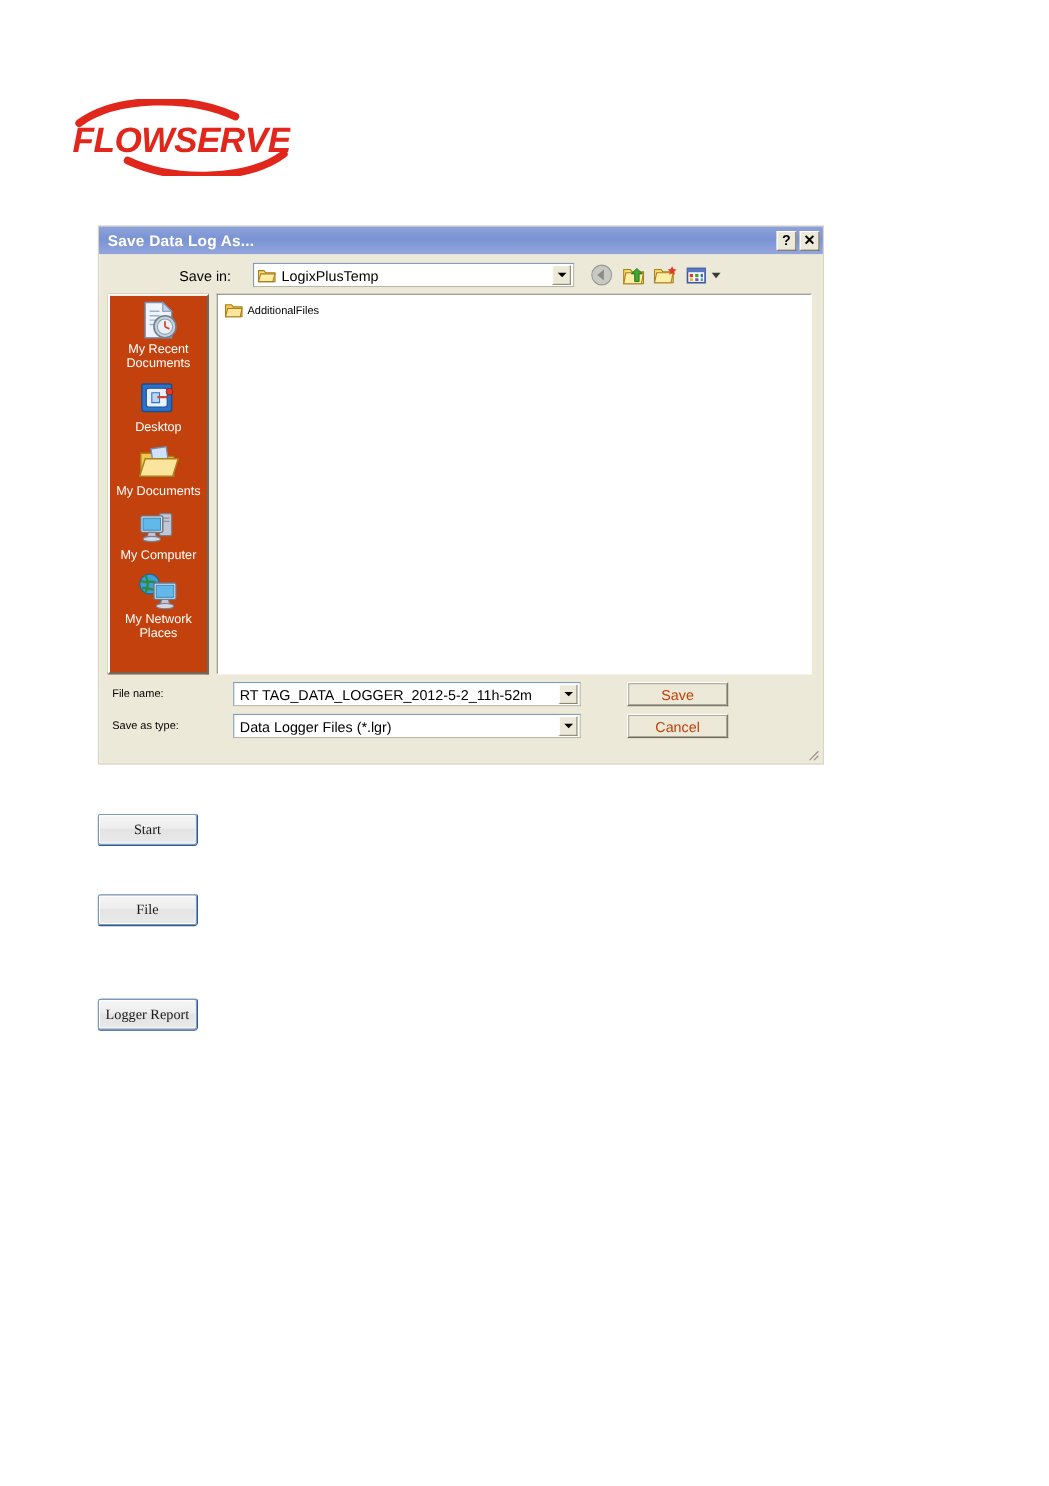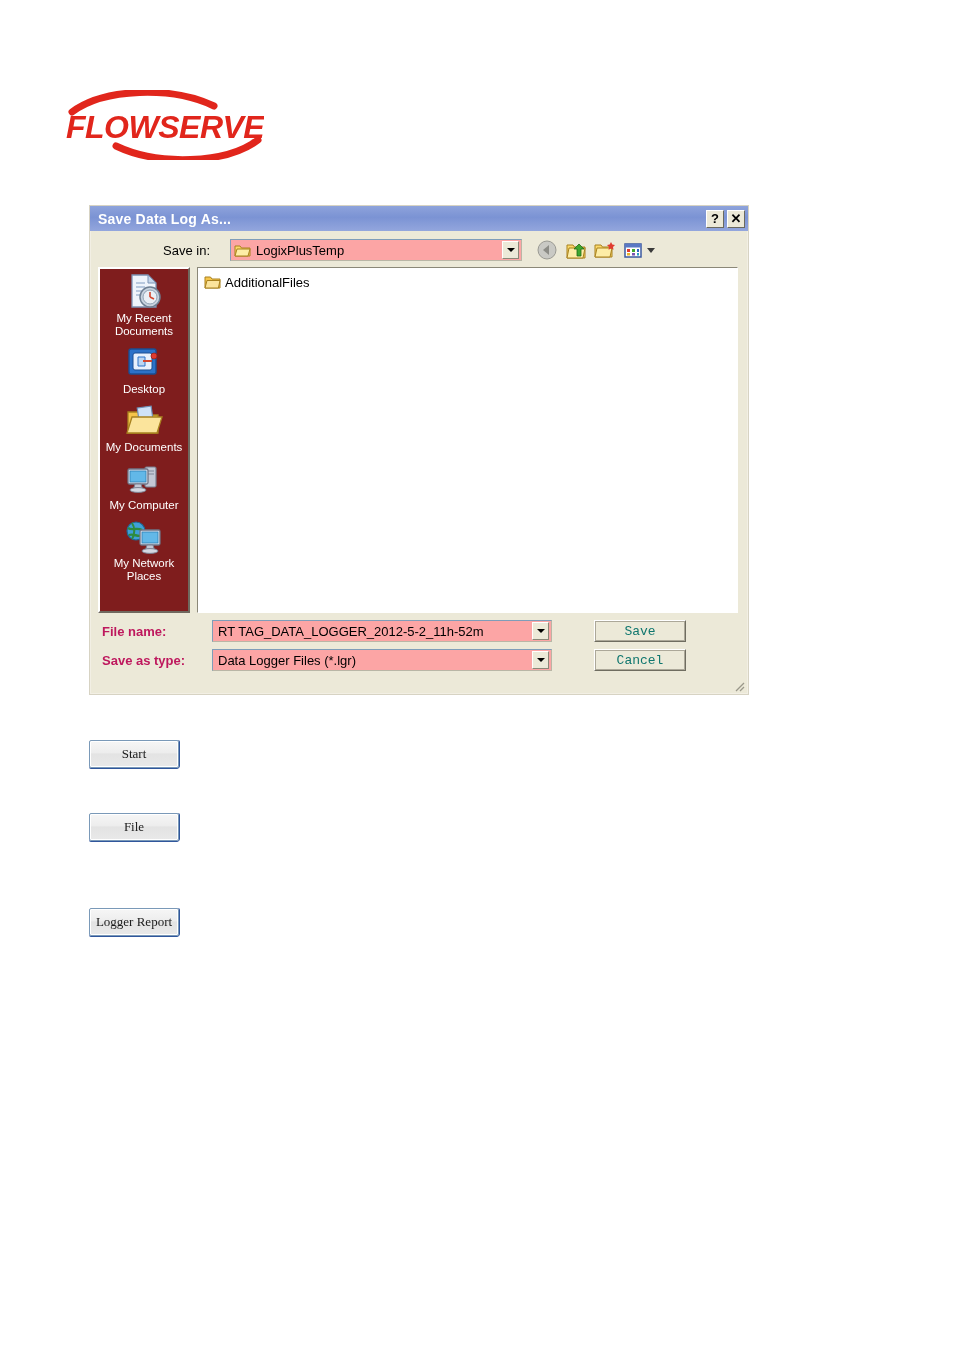"LogixPlusTemp" .combo { background: #fca5a5 -> #ffffff }
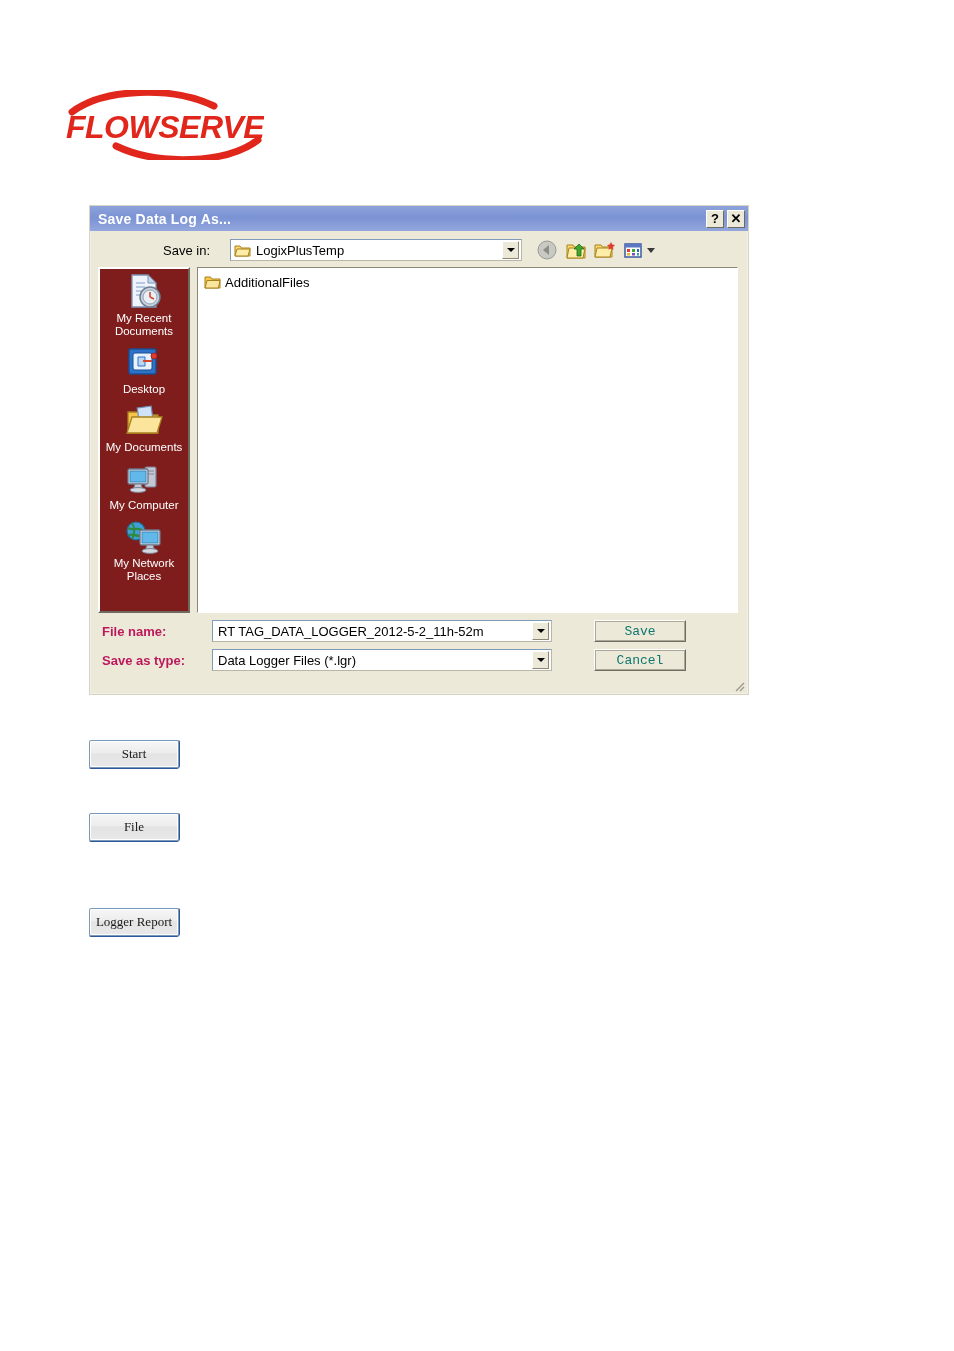"AdditionalFiles" .file-item { font-size: 13px -> 10px }
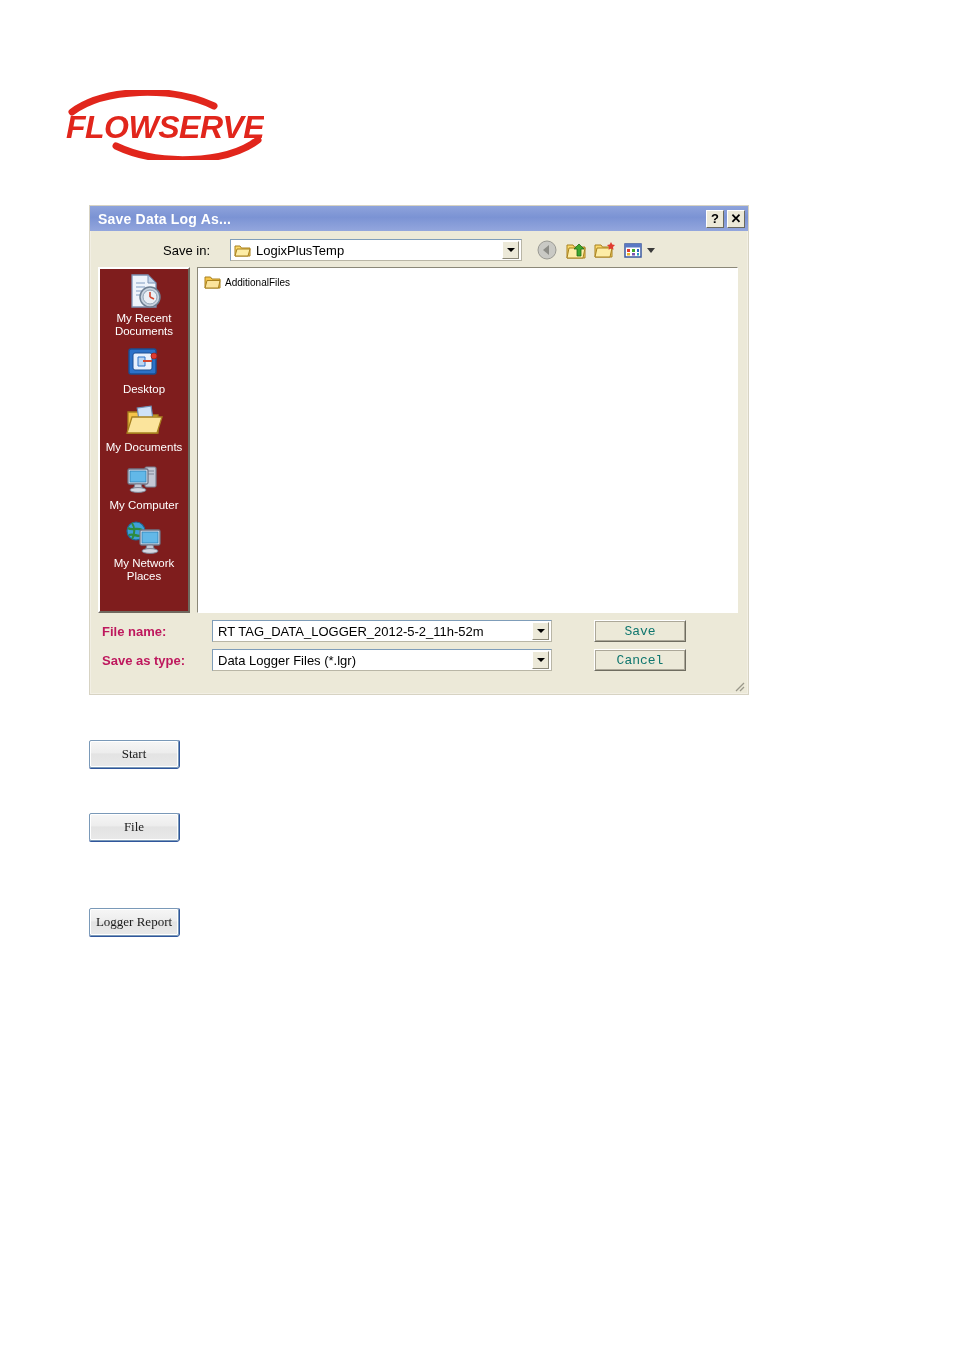"My Recent" .places { background: #7f1d1d -> #c2410c }
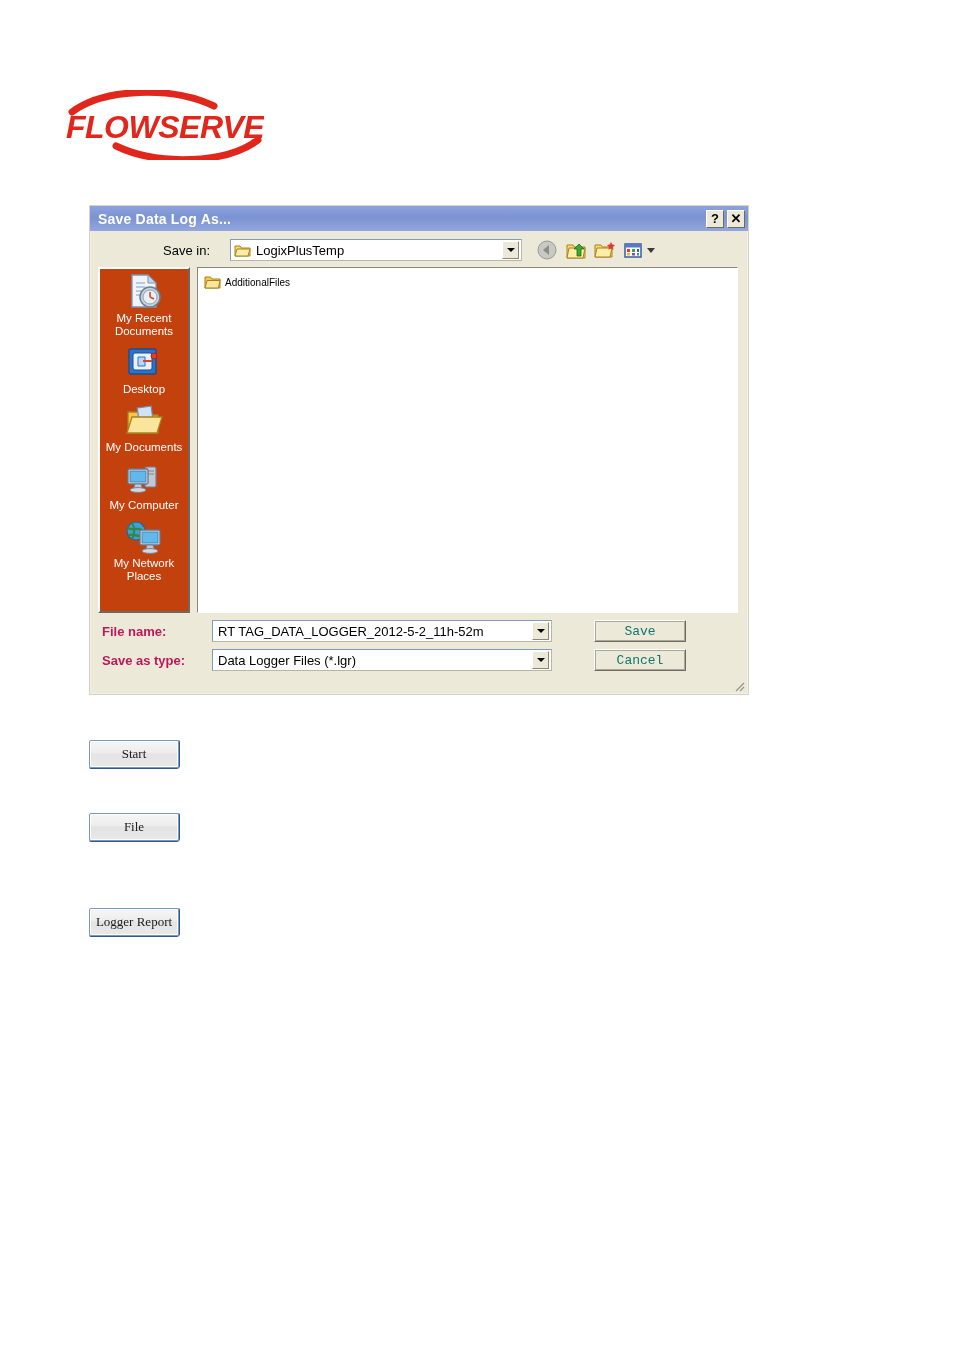"File name:" .footer-label { color: #be185d -> #000000; font-size: 13px -> 10px; font-weight: bold -> none }
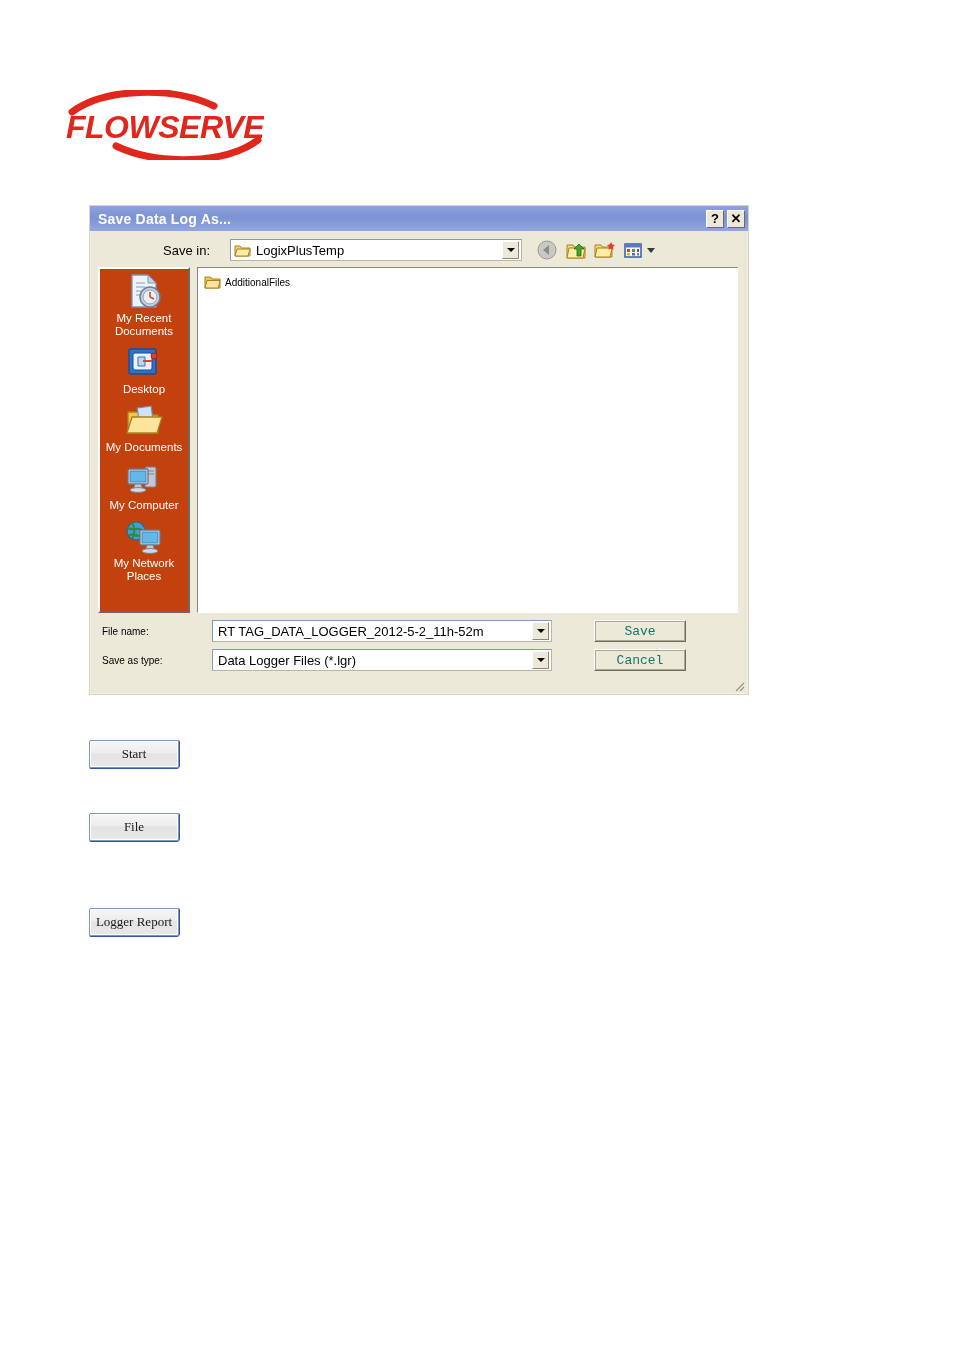"RT TAG_DATA_LOGGER_2012-5-2_11h-52m" .footer-combo { width: 340px -> 316px }
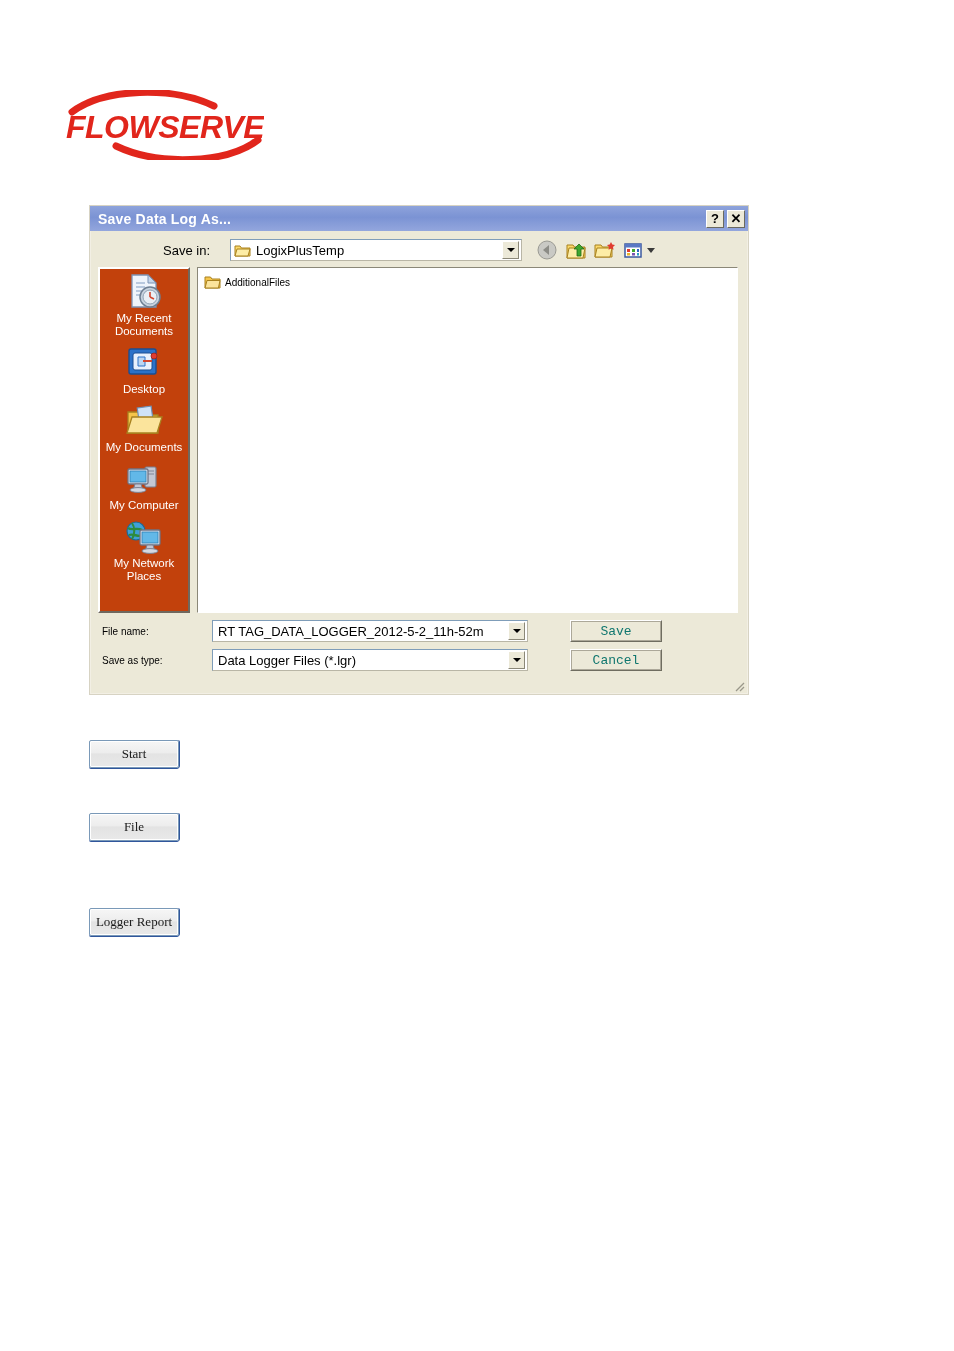"Save" .footer-btn { color: #0f766e -> #c2410c; font-family: Liberation Mono, monospace -> Liberation Sans, sans-serif }
